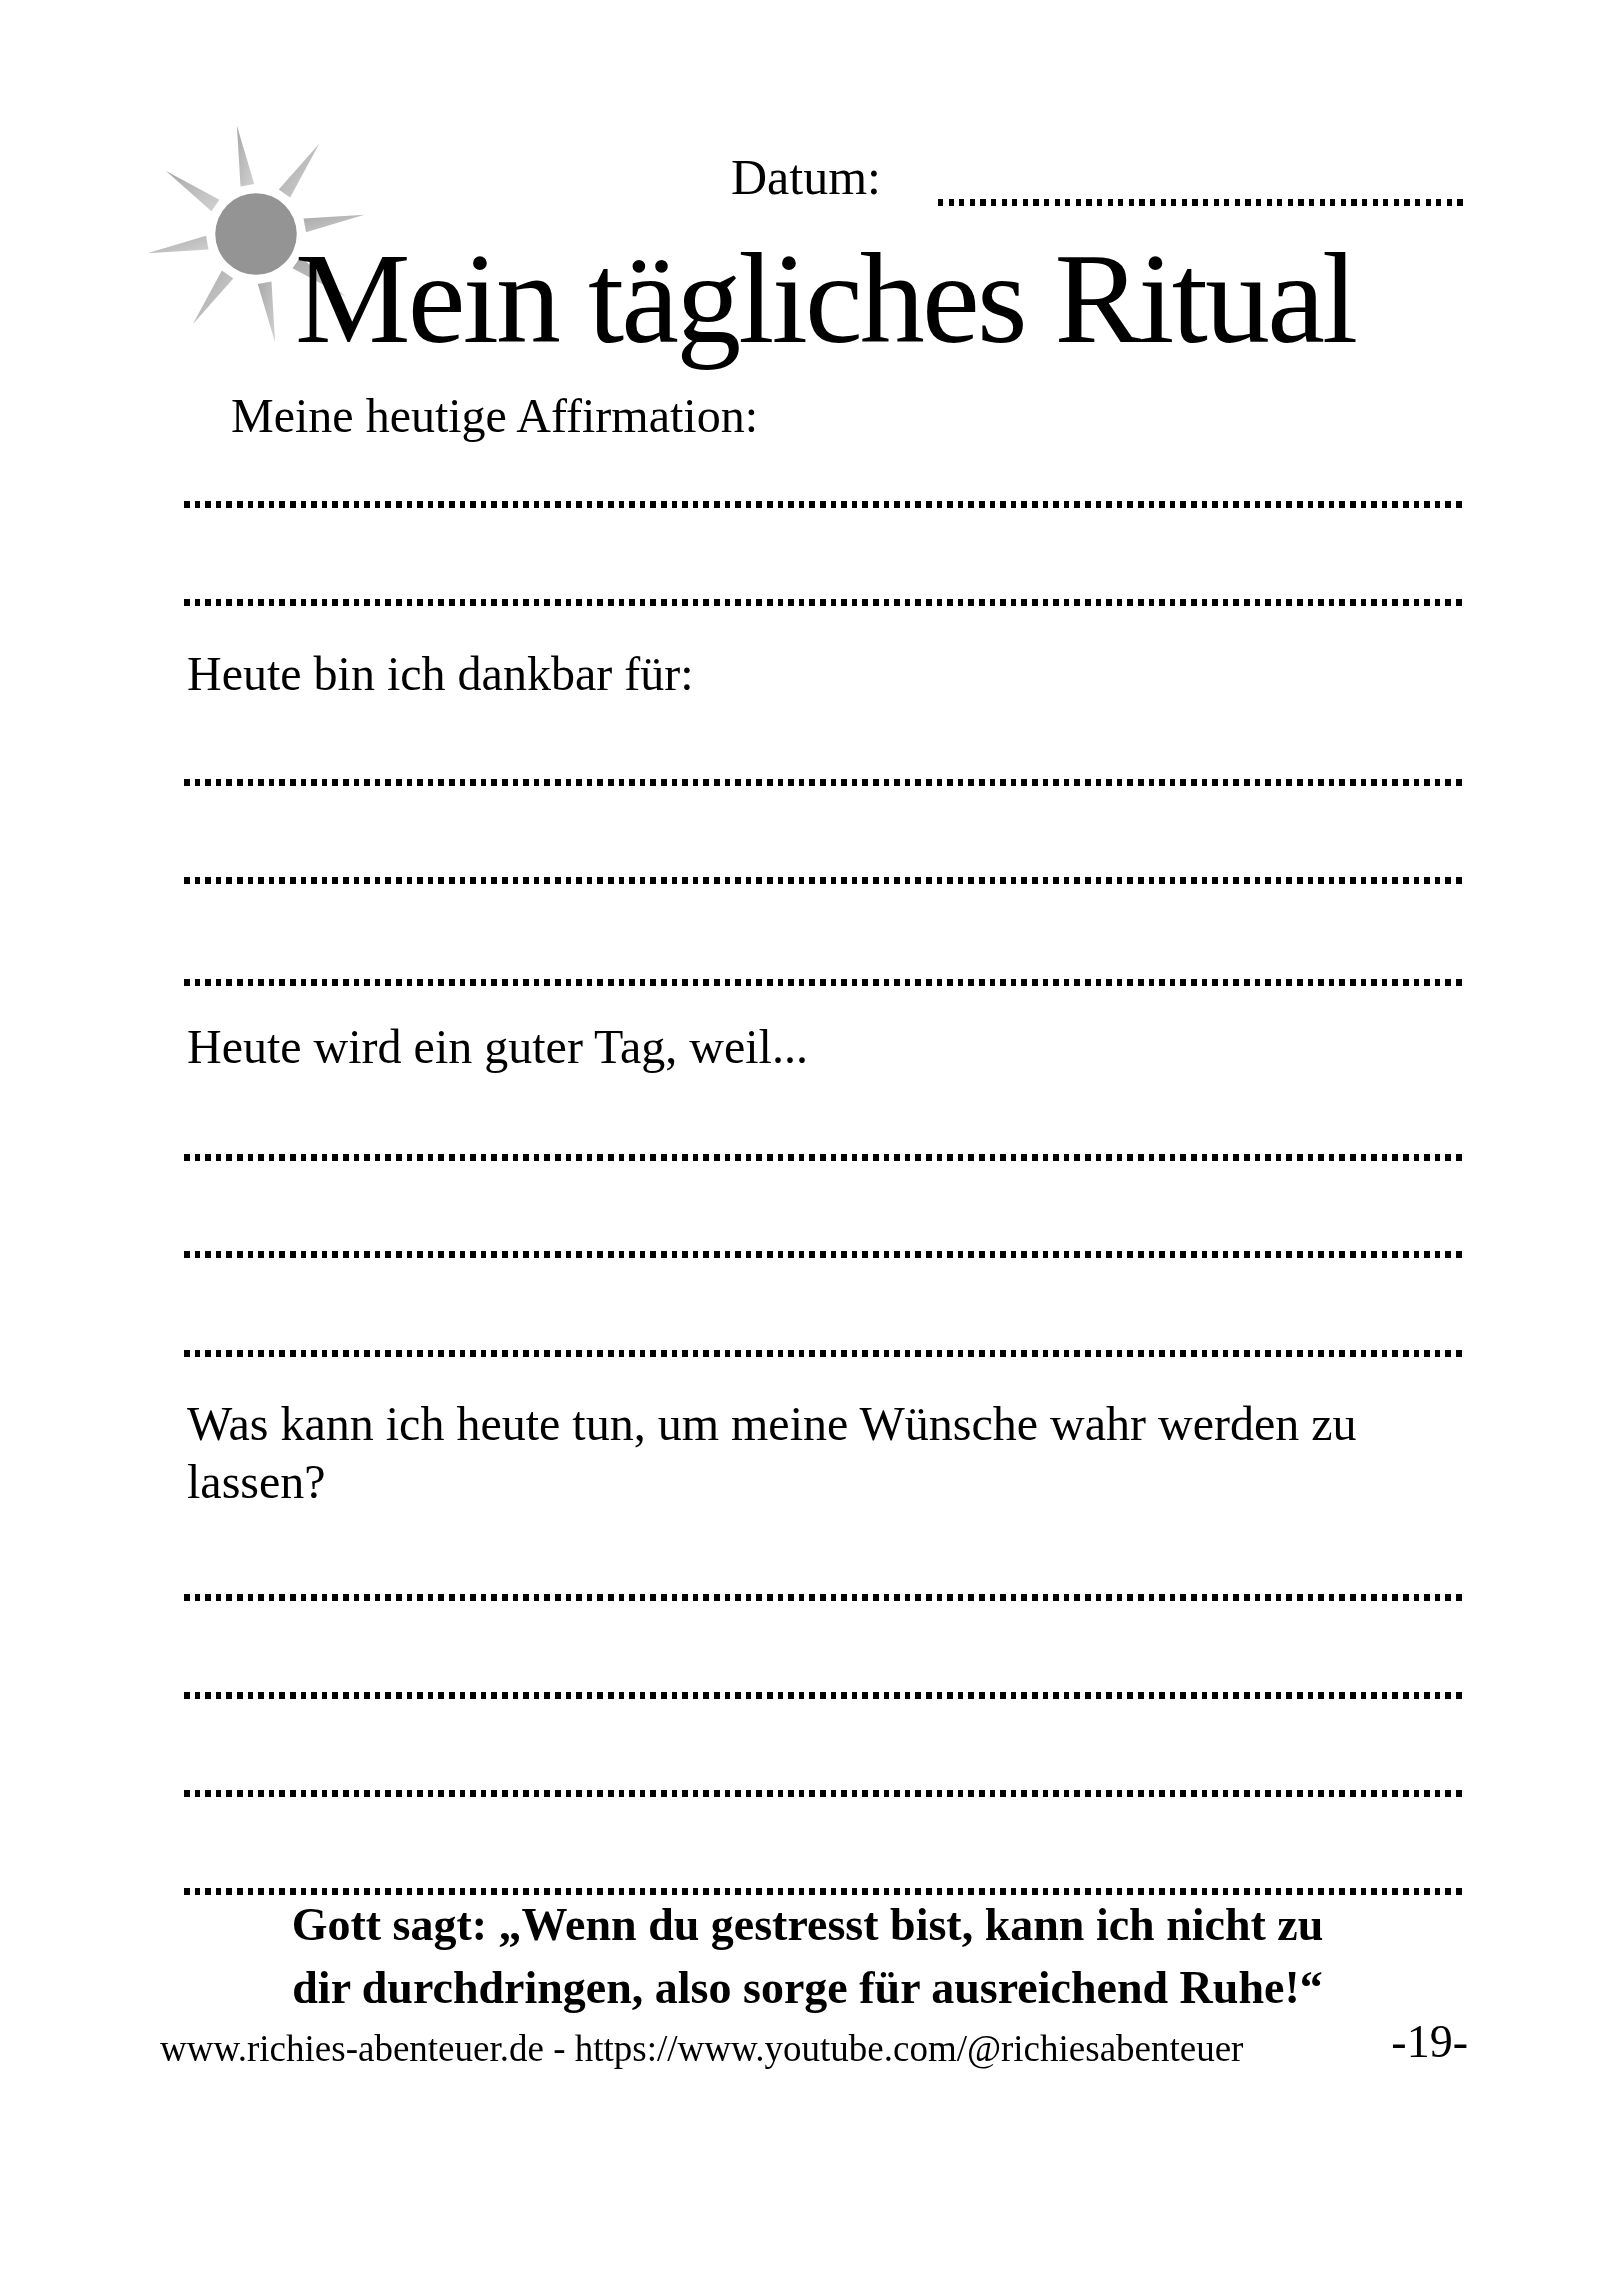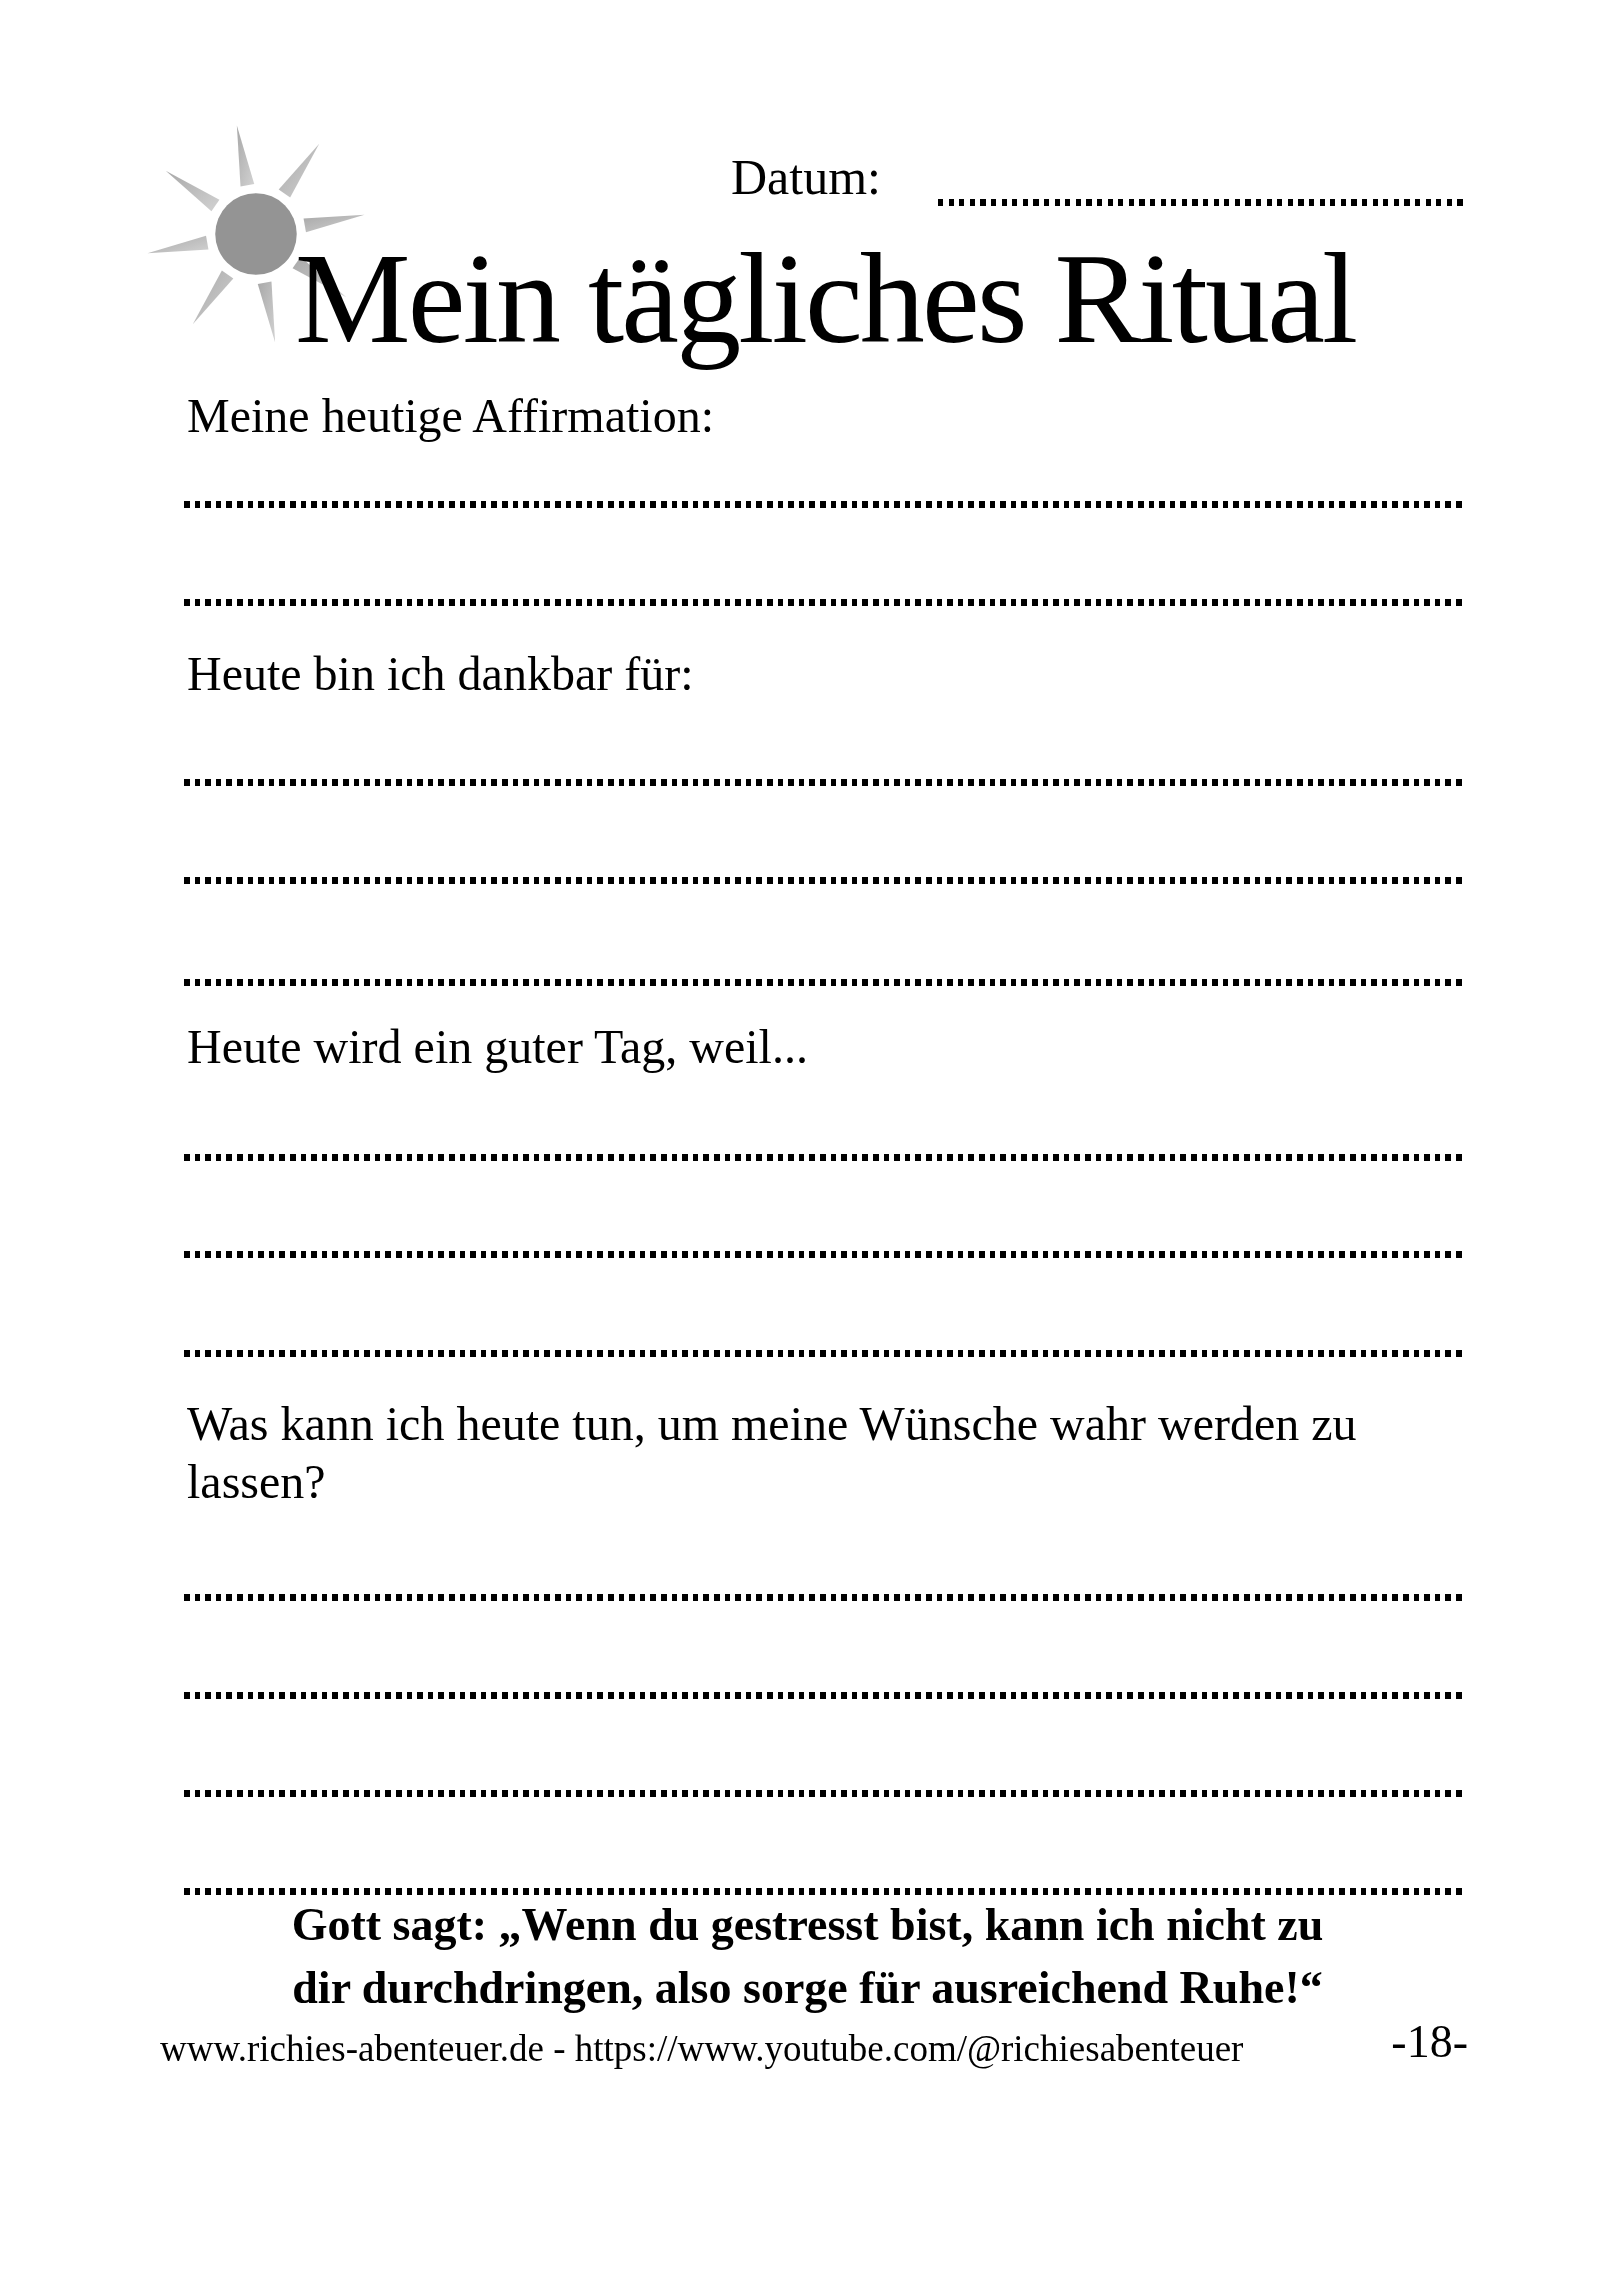"Meine heutige Affirmation:" .h-affirm { margin-left: none -> 44px }
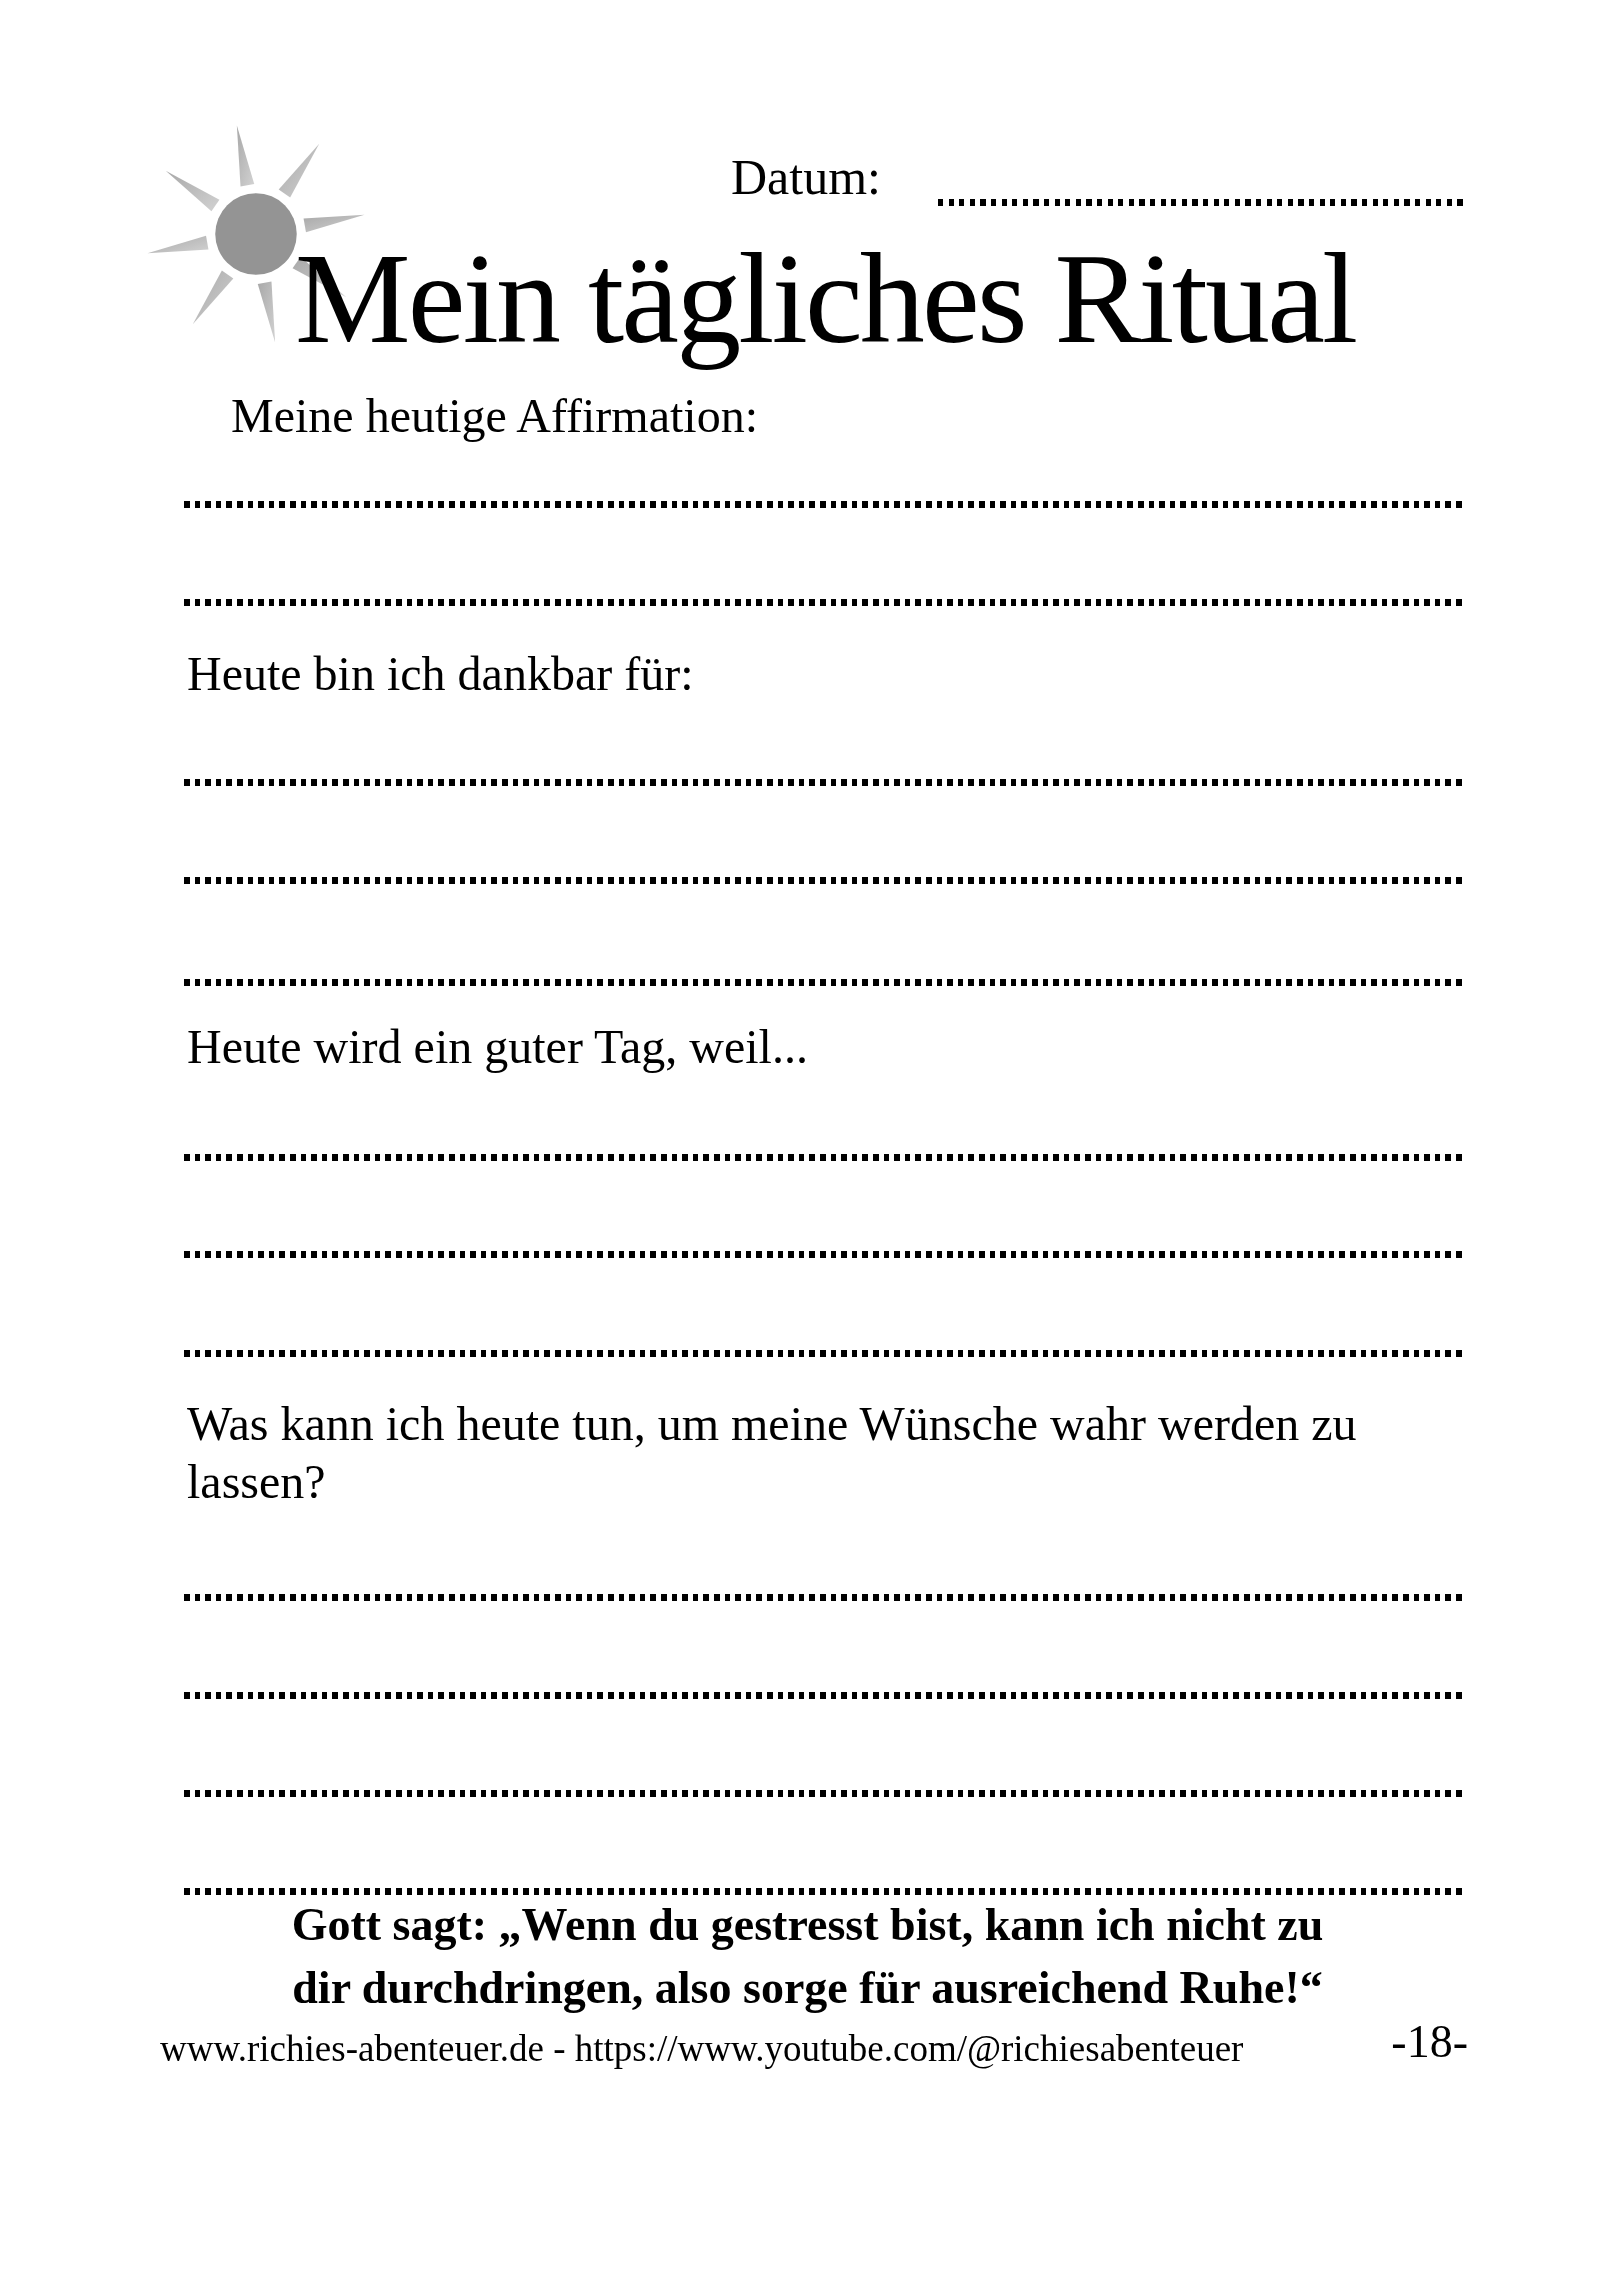"-18-" div.pagenum { text: -18- -> -19- }
